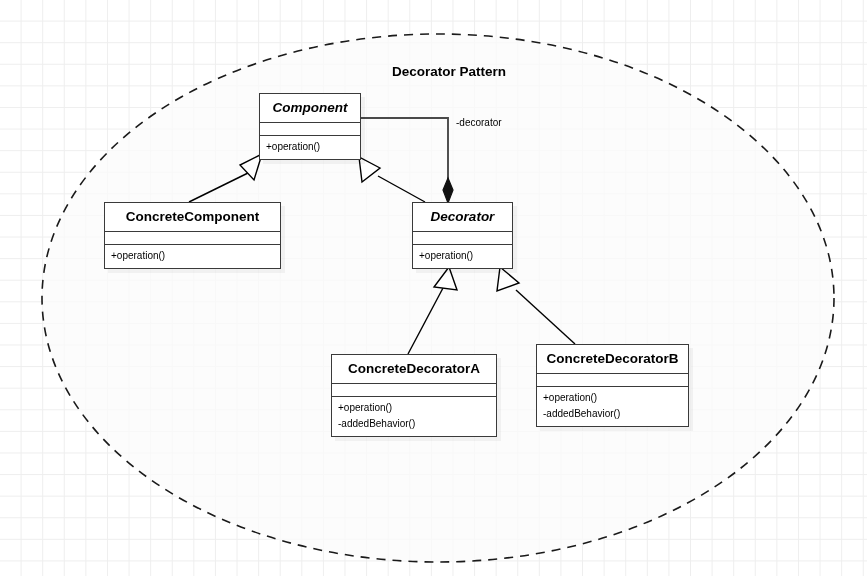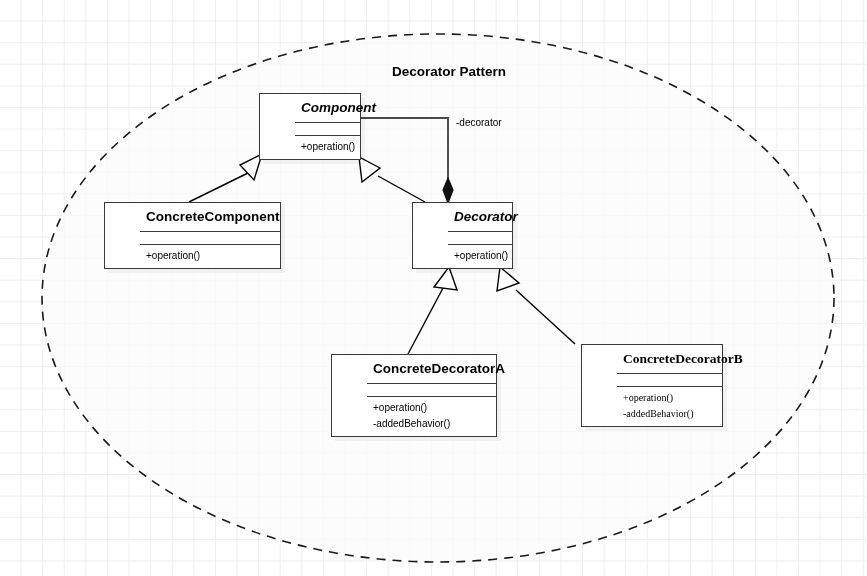"Component" .uml-class { padding-left: 35px -> none }
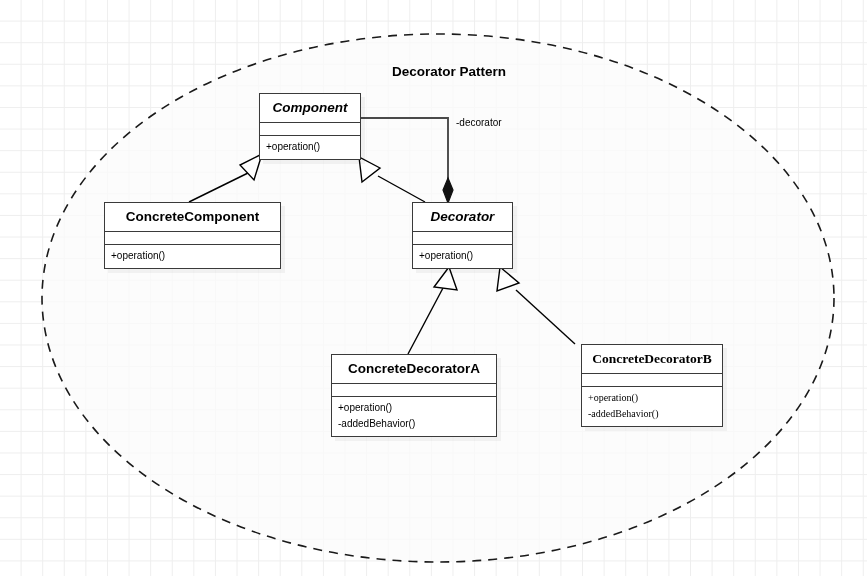"ConcreteDecoratorB" #class-decoratorB { font-family: Liberation Serif, serif -> none; left: 581px -> 536px; width: 142px -> 153px }
